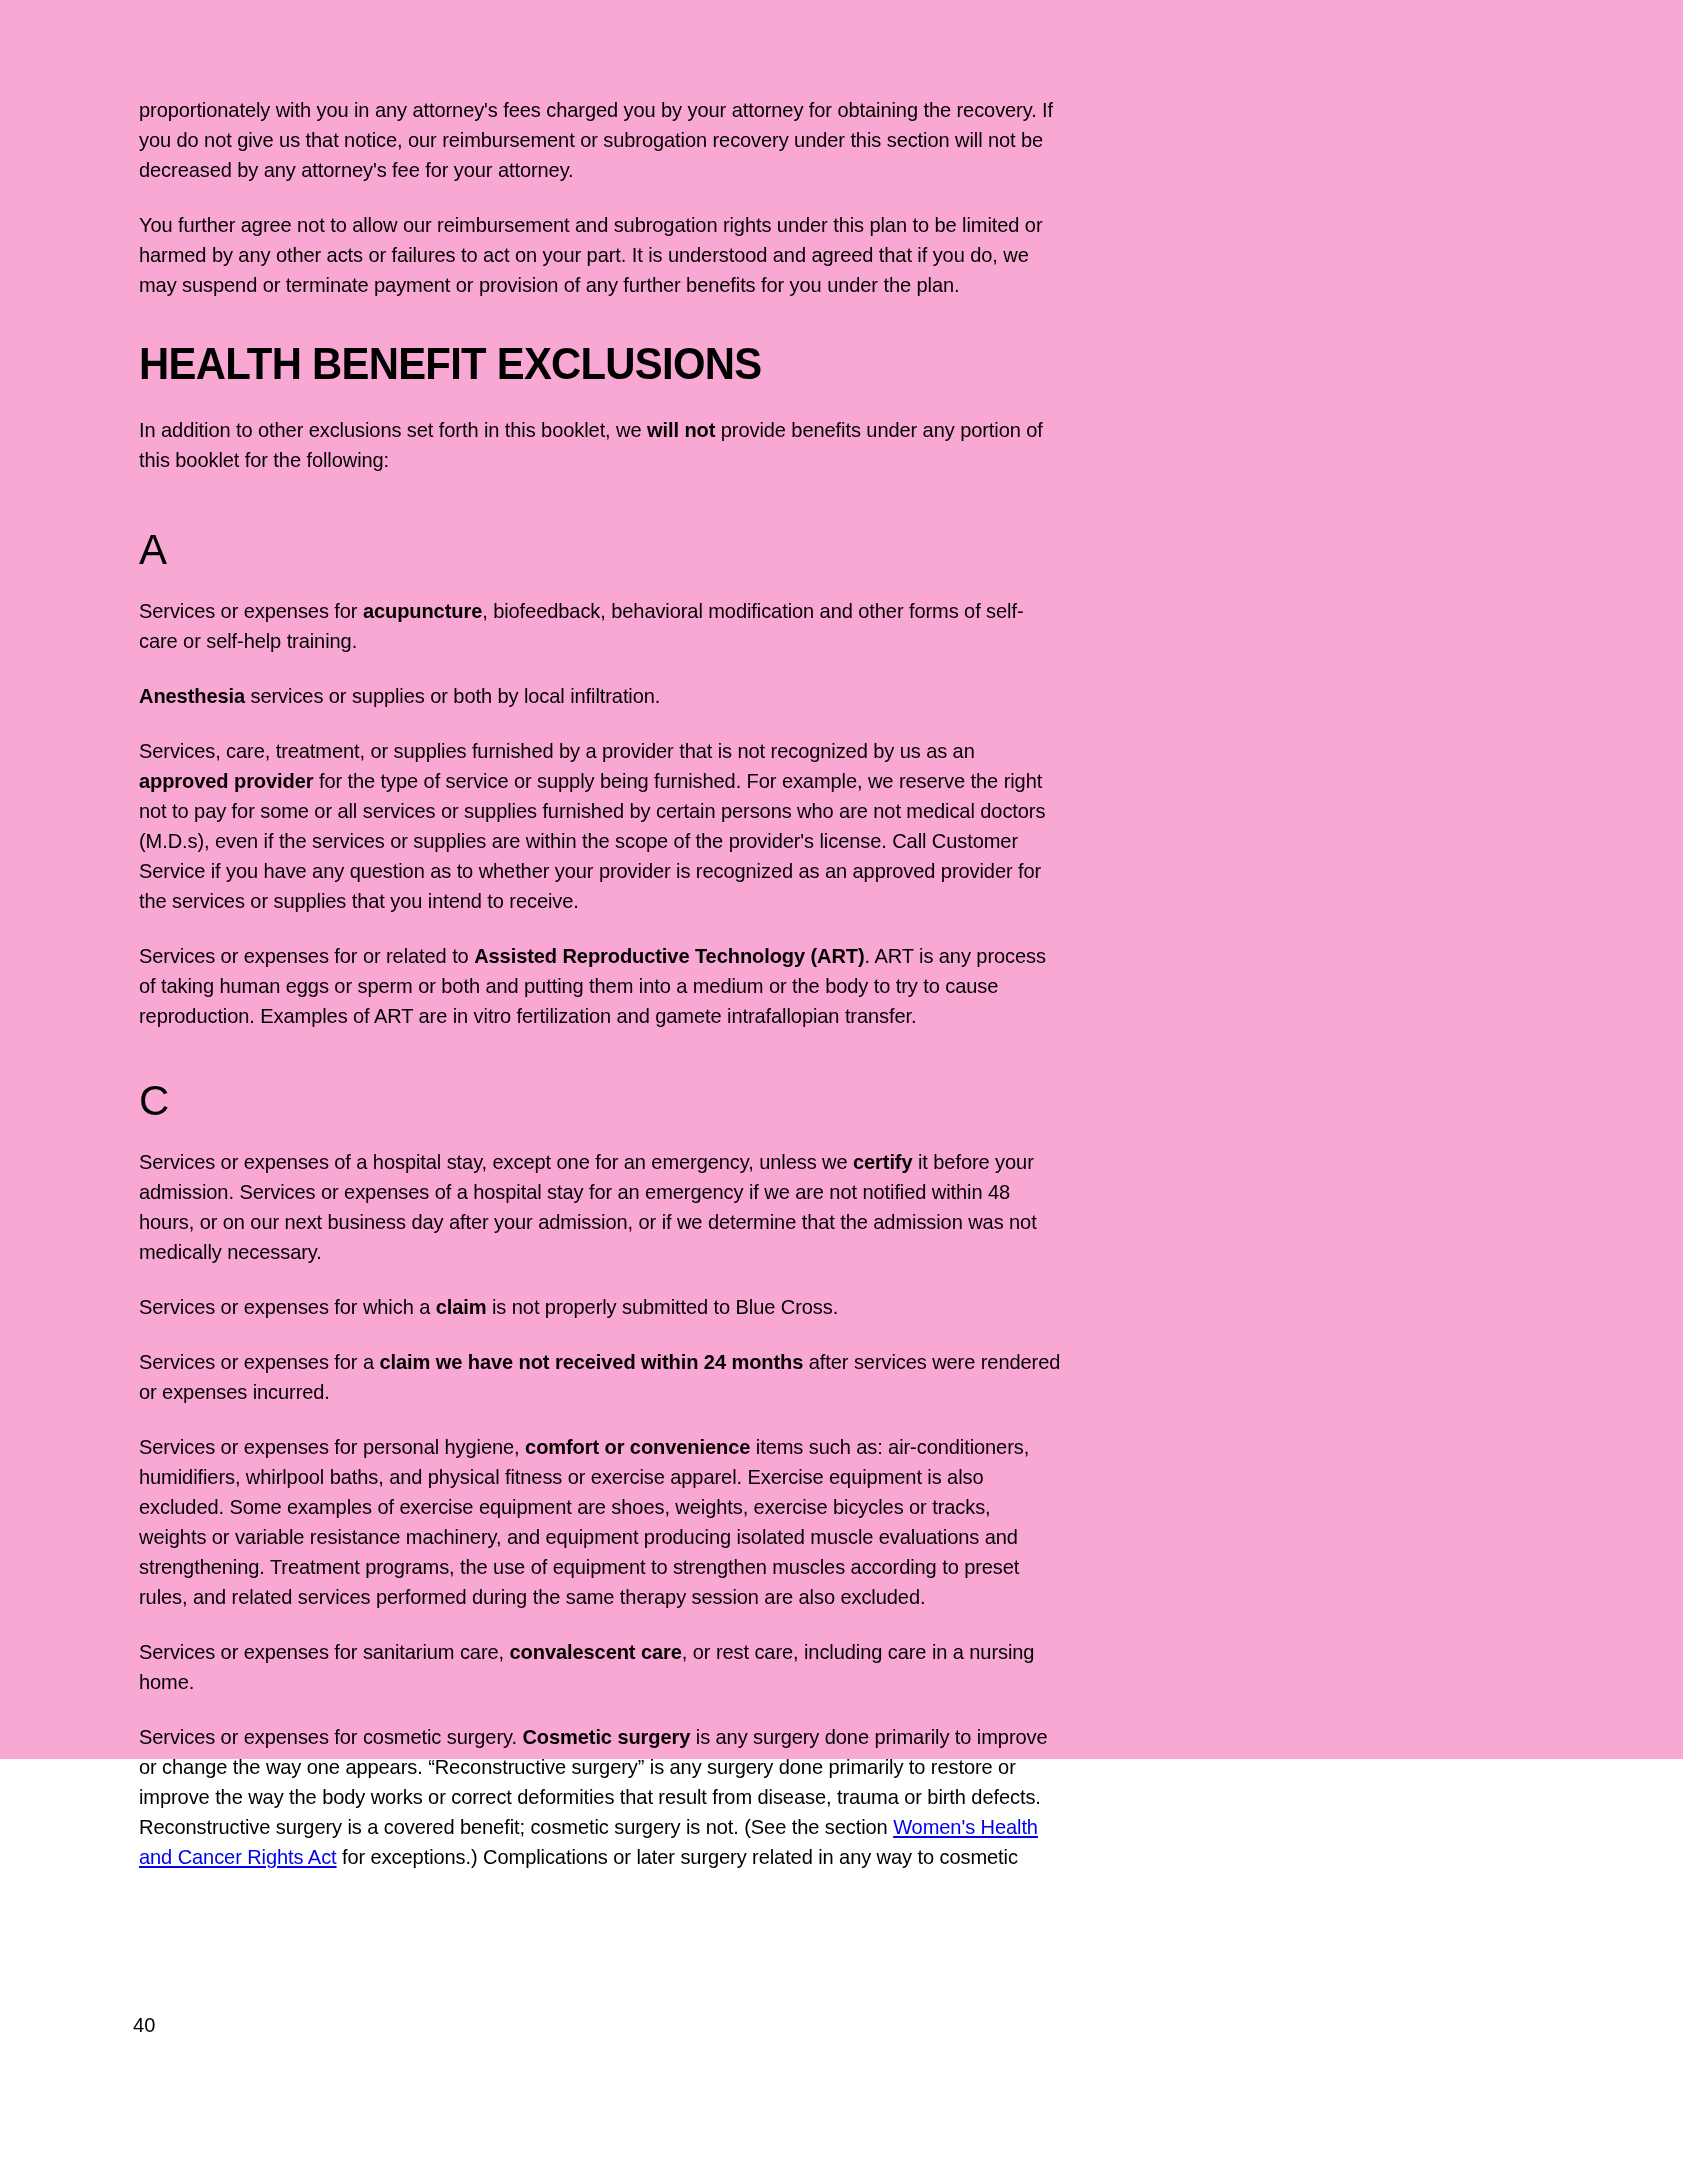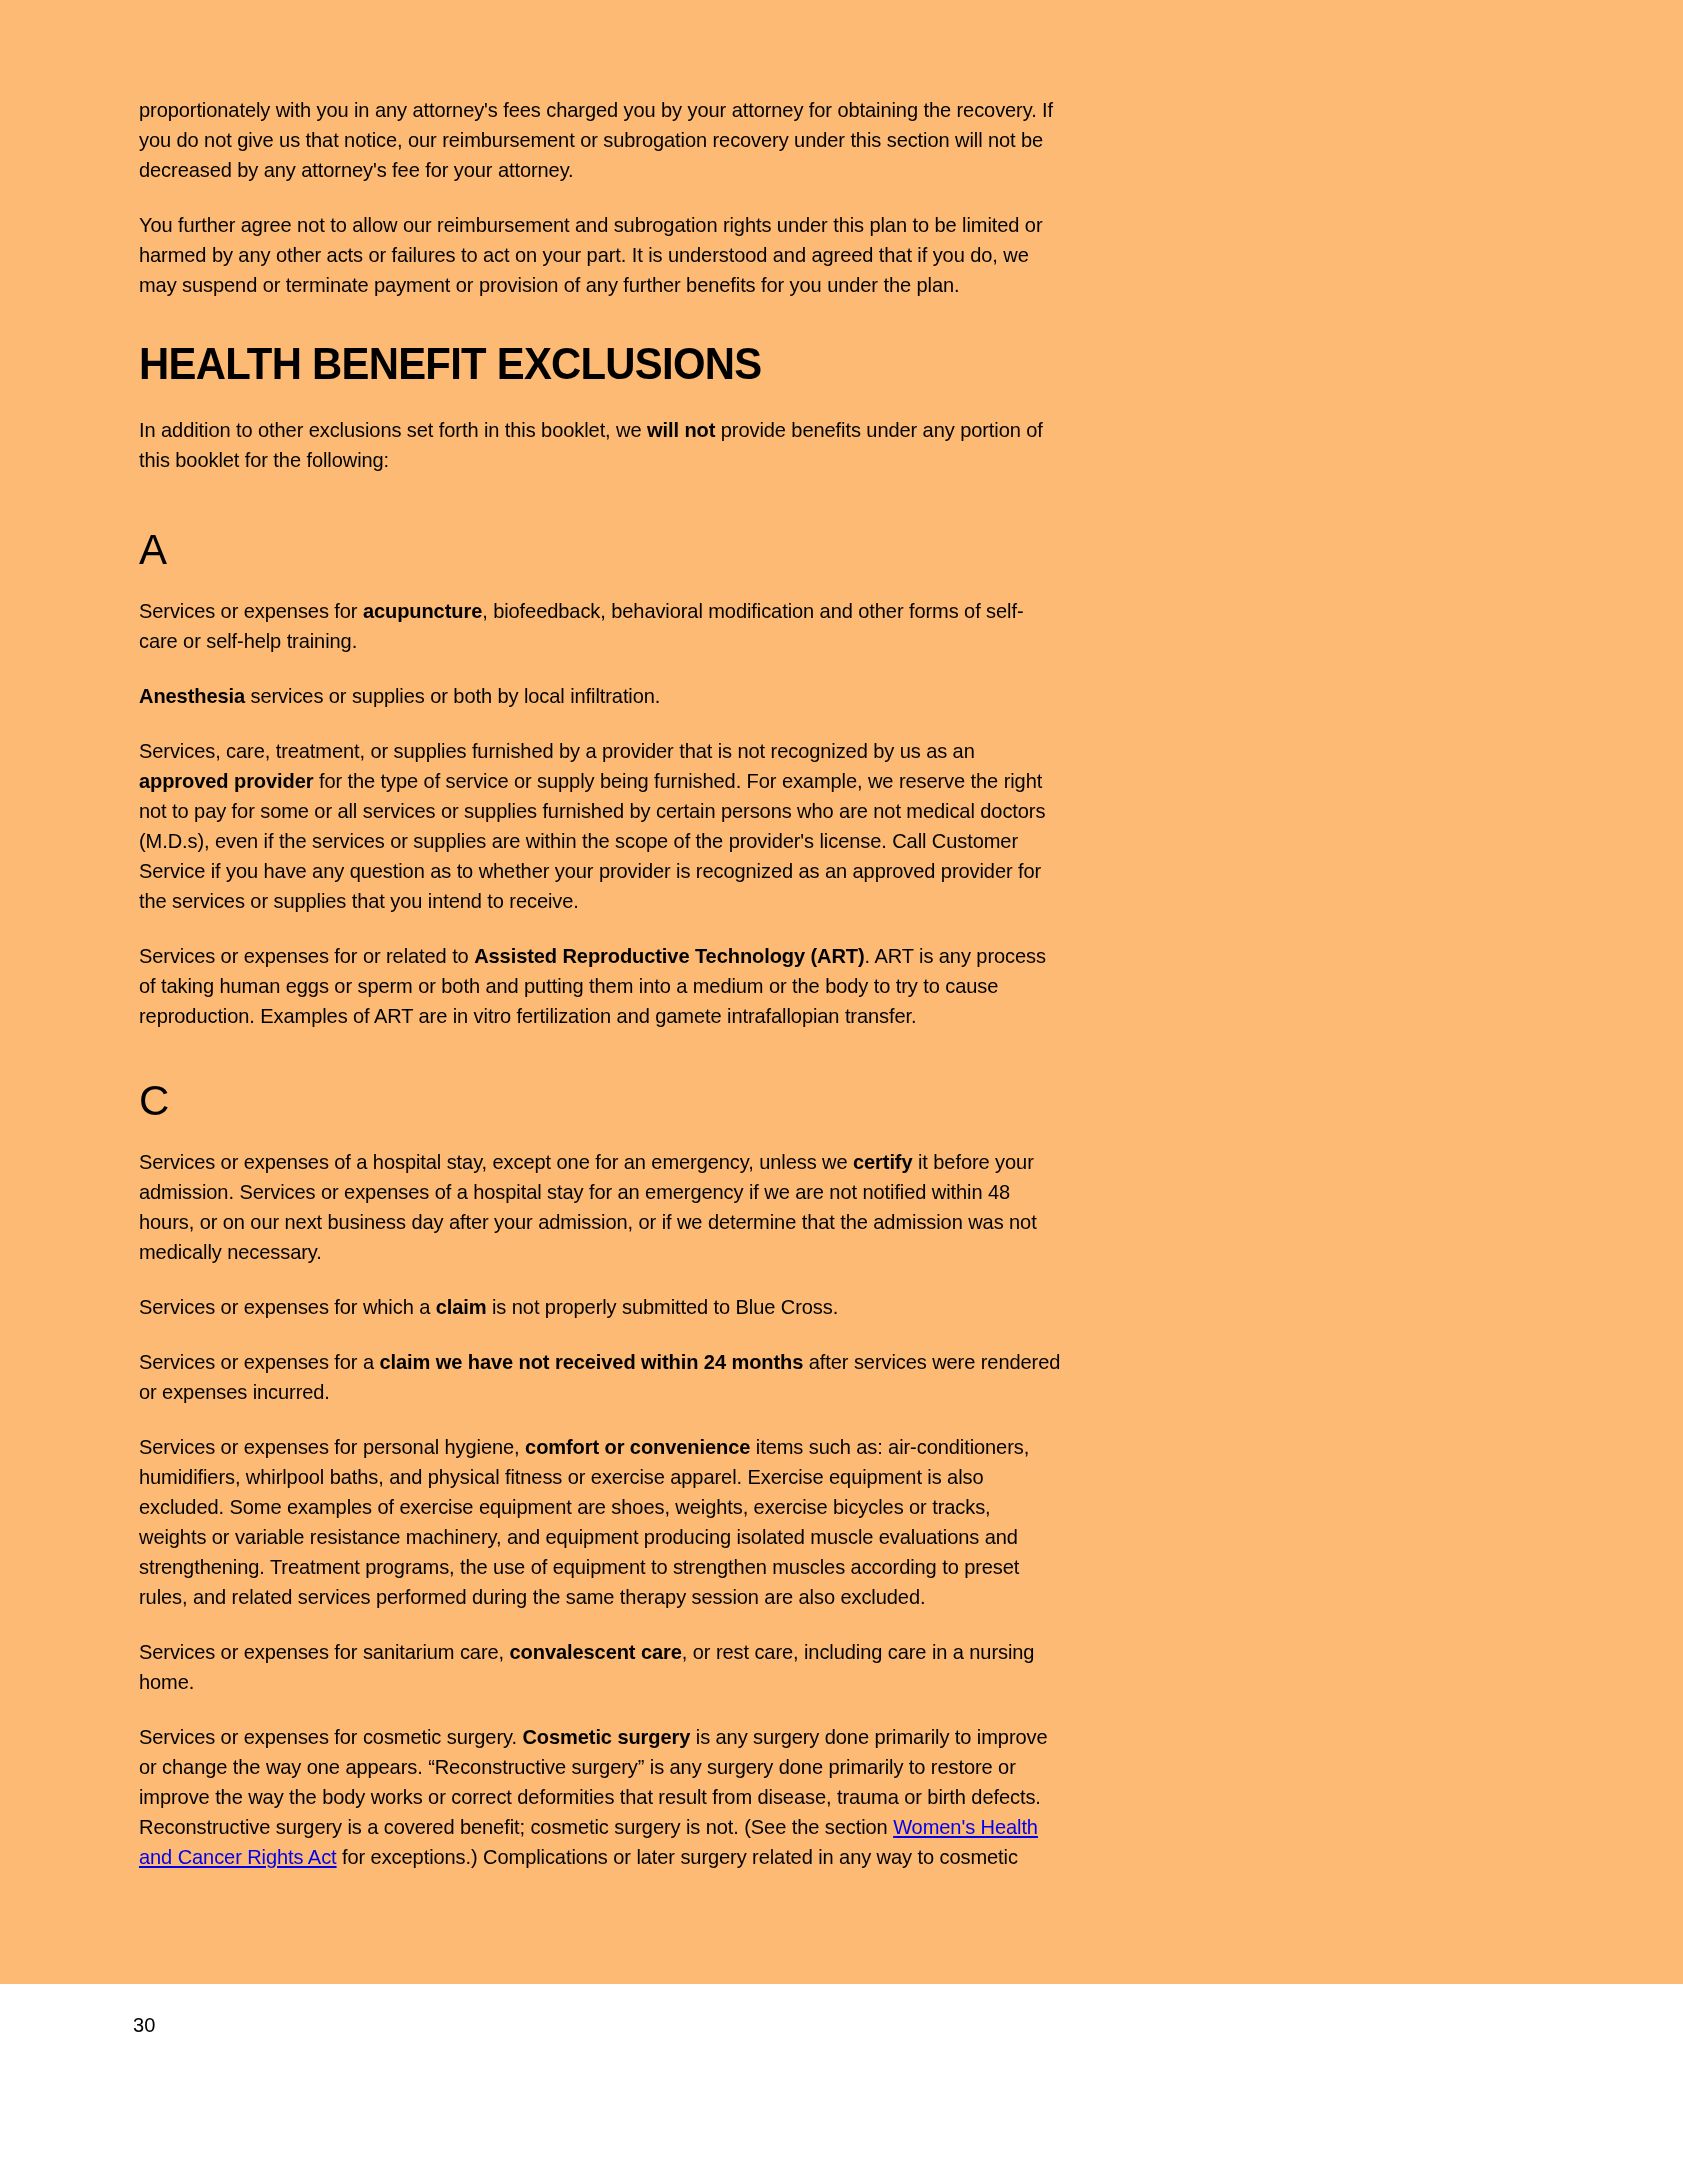"proportionately with you in any" .page { background: #fdba74 -> #f9a8d4; height: 1984px -> 1759px }
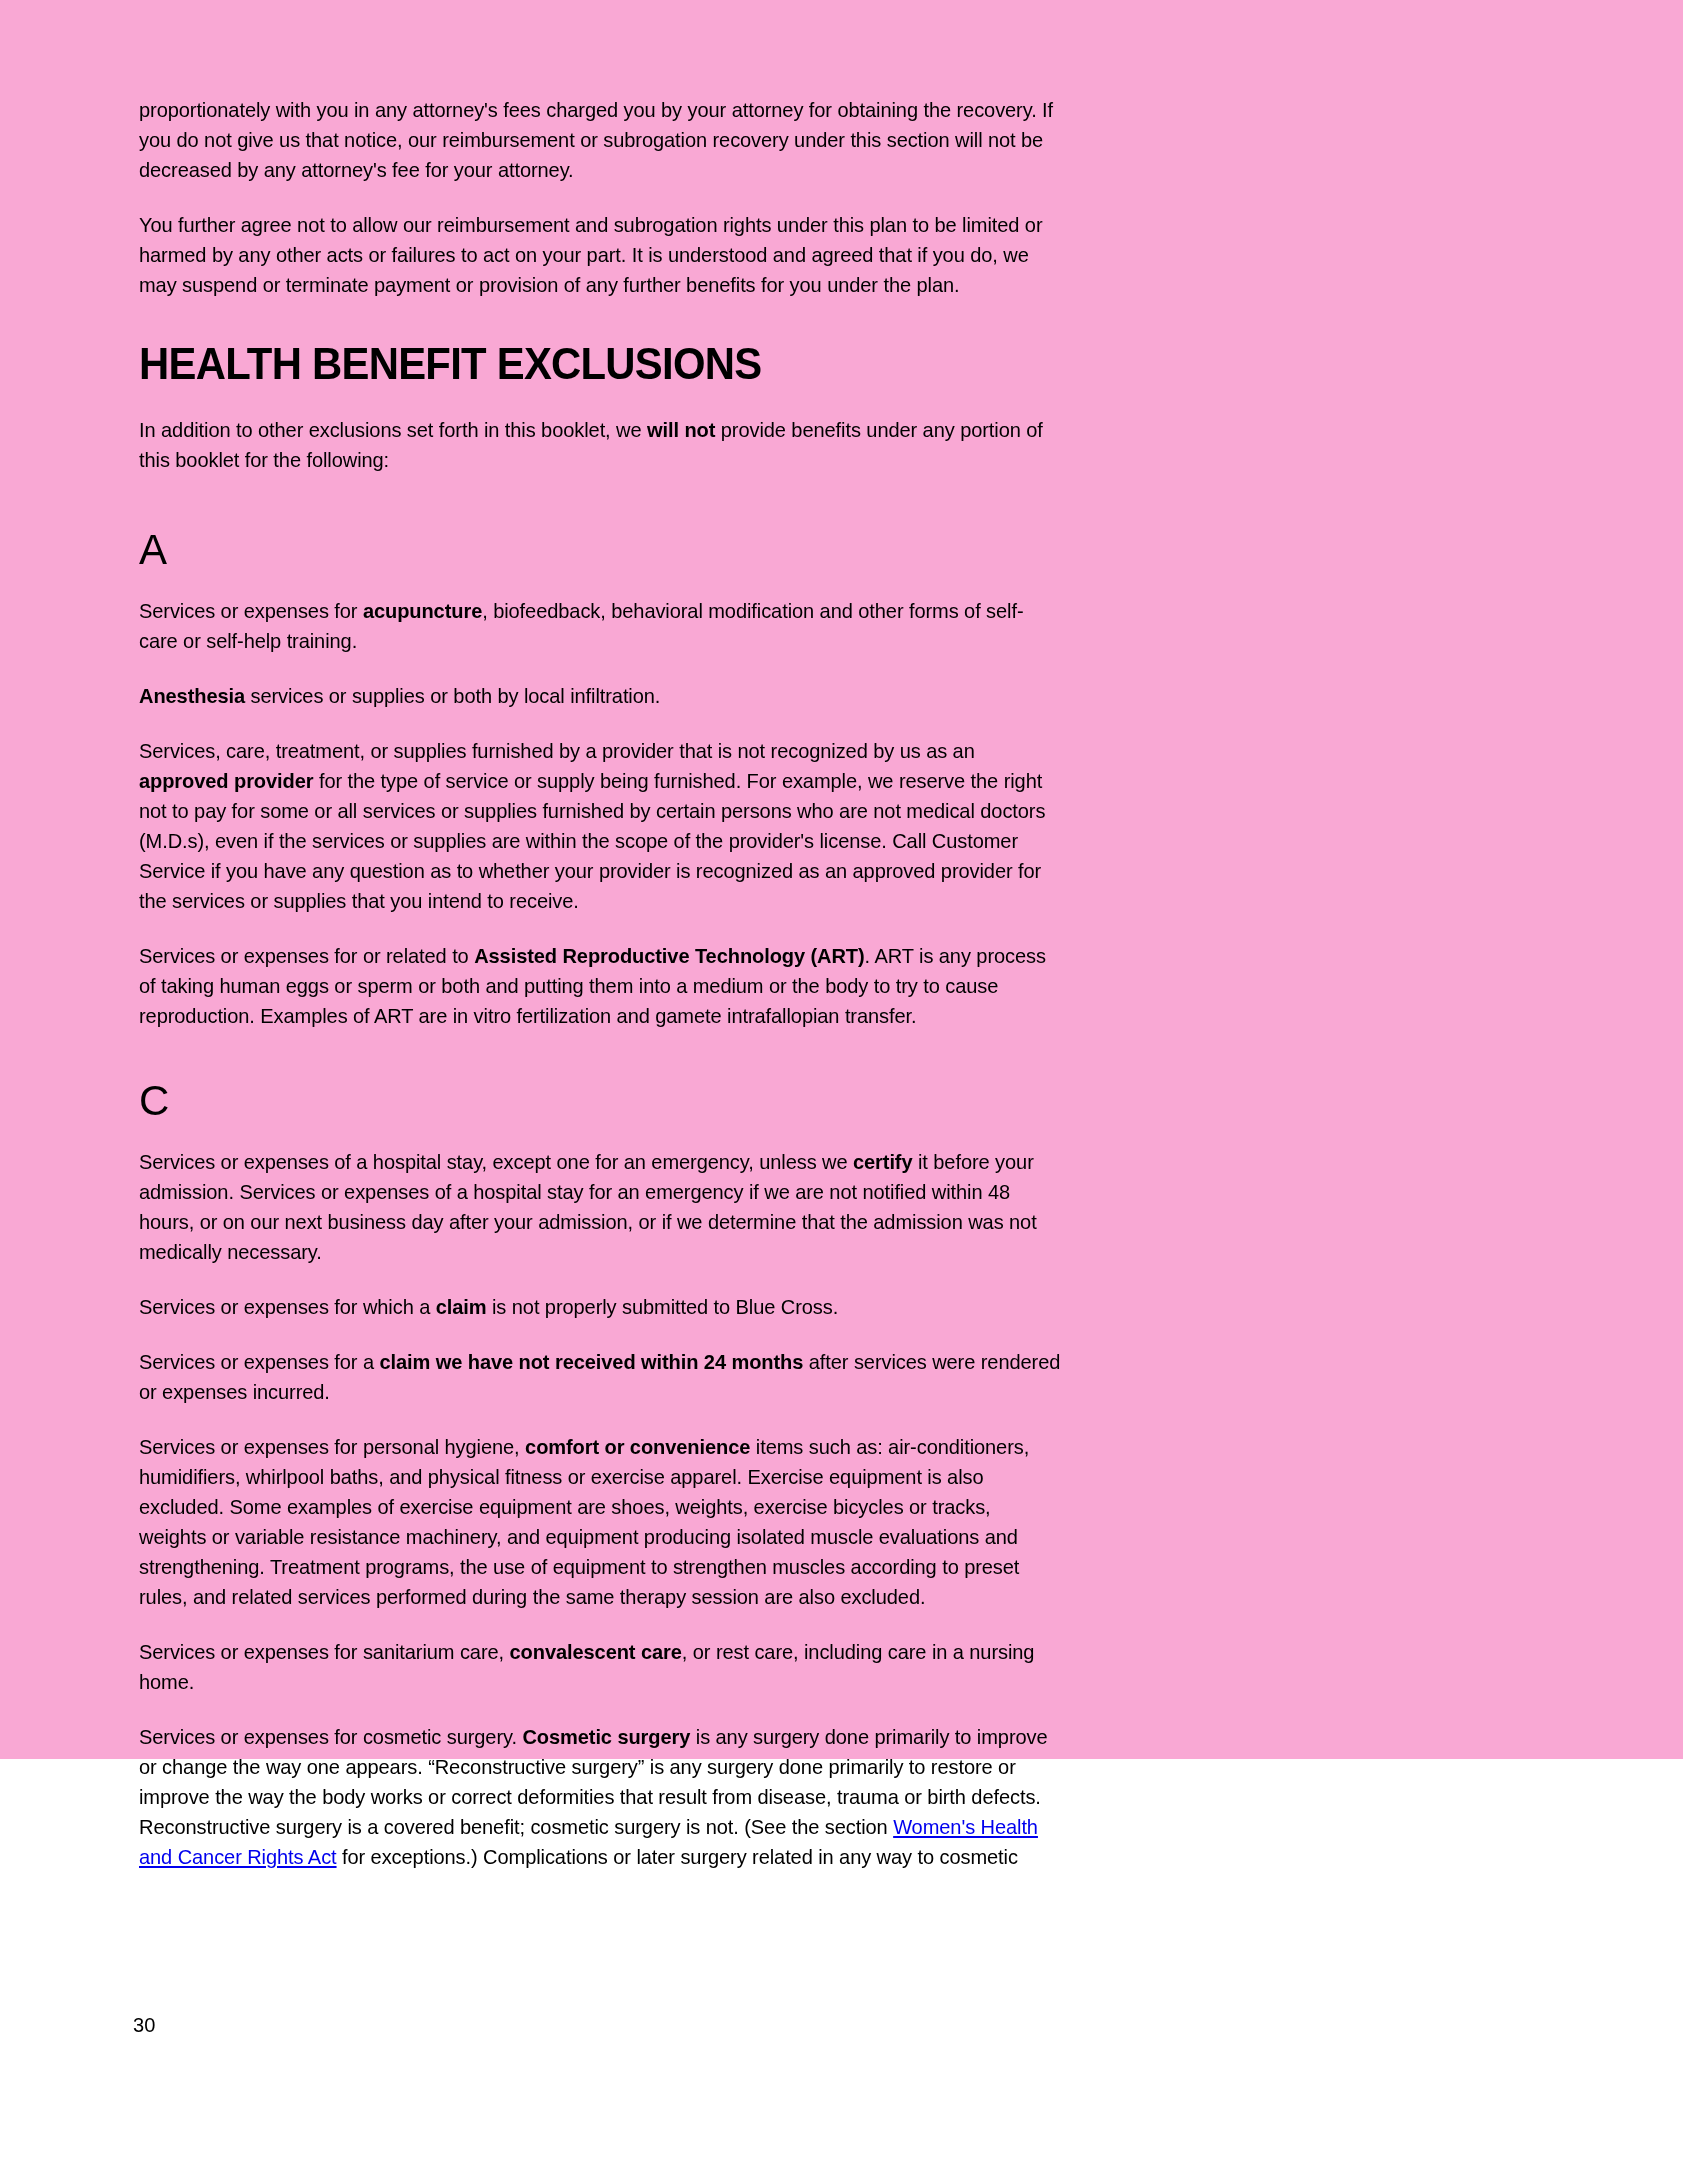"30" div.page-number { text: 30 -> 40 }
